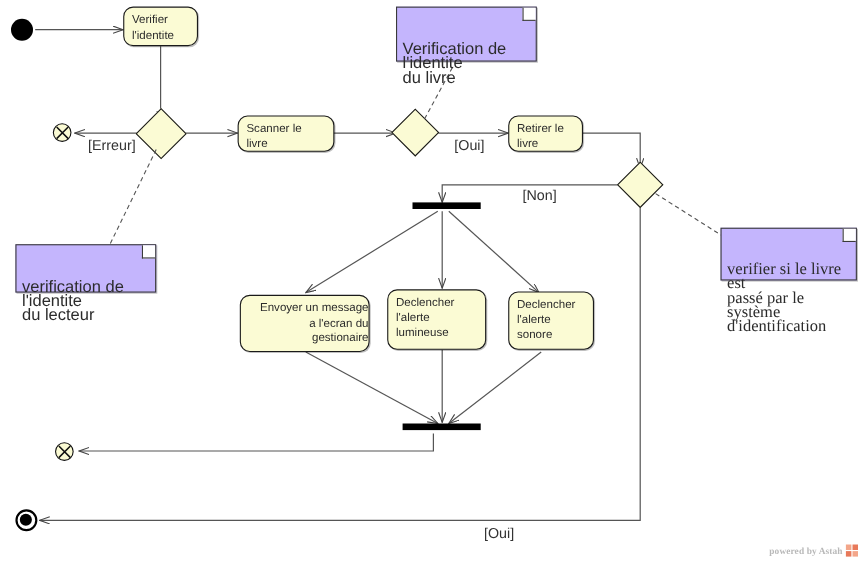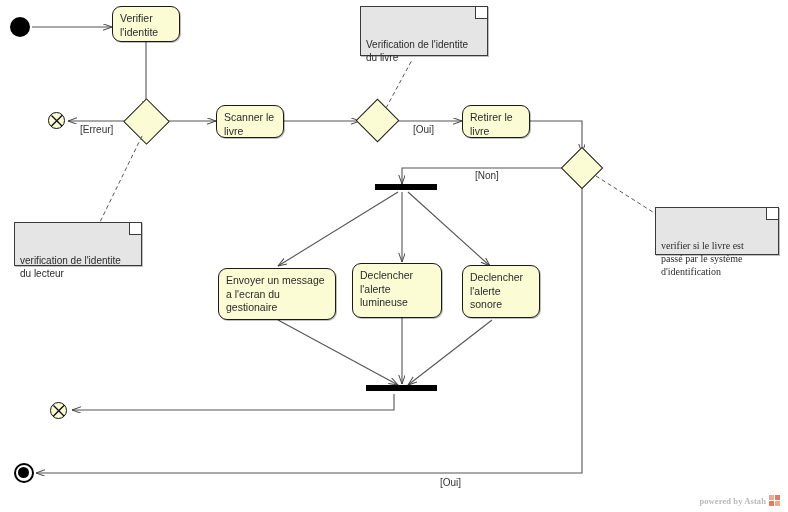"Verification de l'identite" .note { background: #e5e5e5 -> #c4b5fd; font-size: 10px -> 15px }
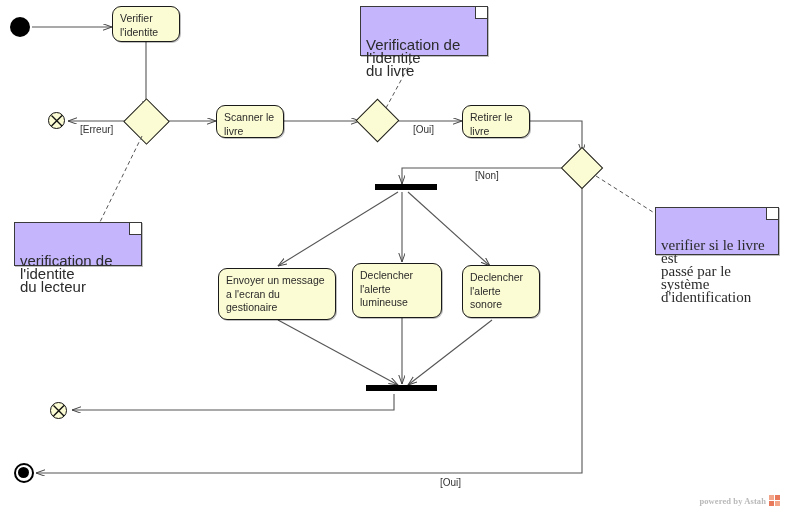"Scanner le" div.node { width: 68px -> 88px }
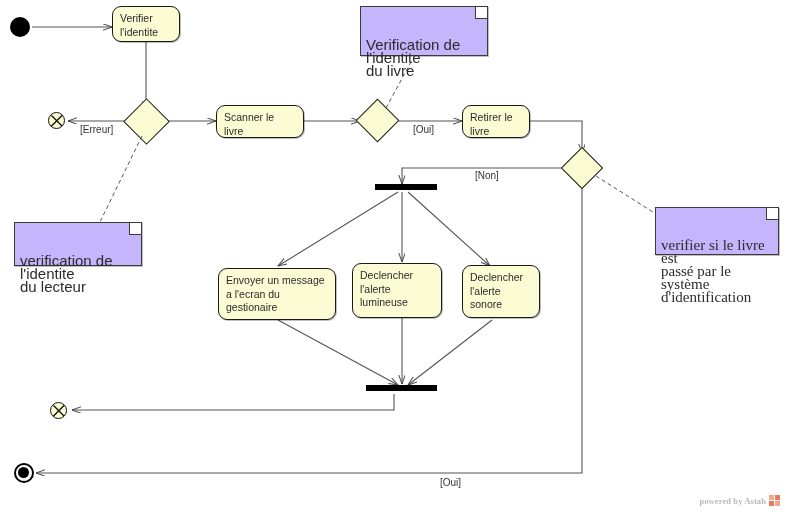"[Erreur]" .guard { font-size: 10px -> 13px }
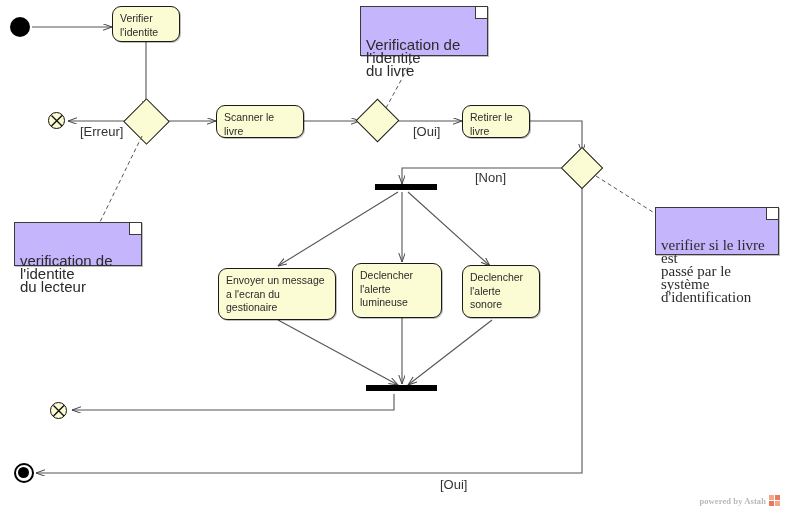"Envoyer un message" div.node { text-align: none -> right }
